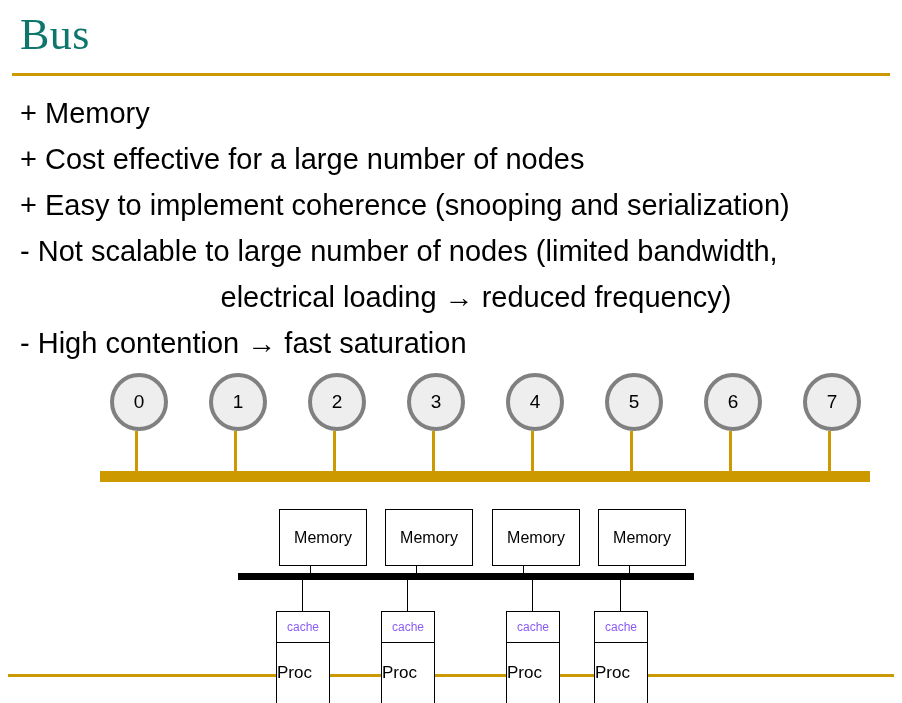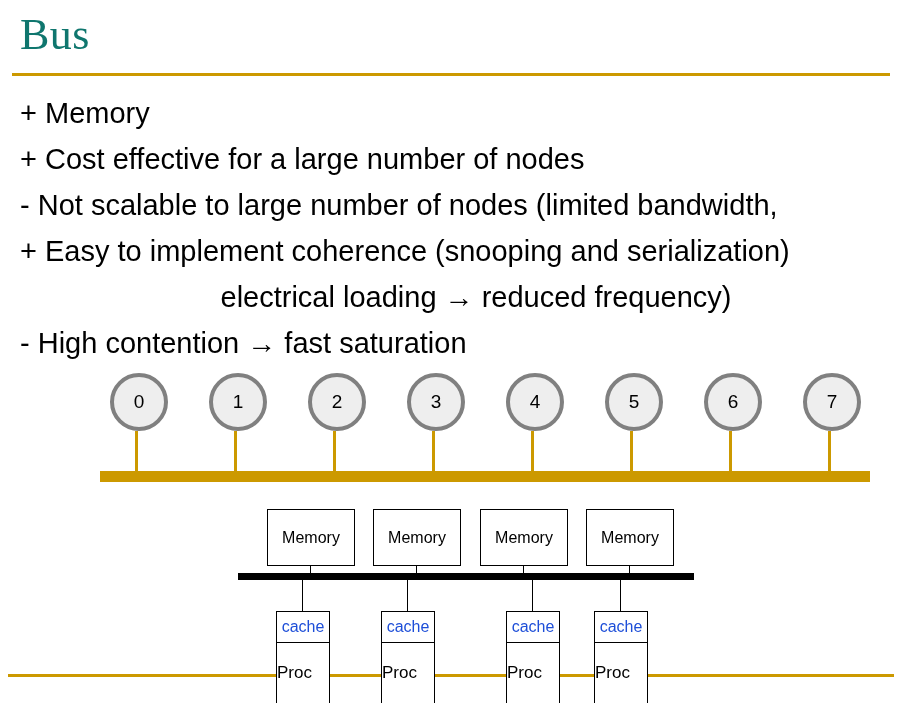"- Not scalable to large" div.bullet-line { order: before "+ Easy to implement coherence" -> after "+ Easy to implement coherence" }
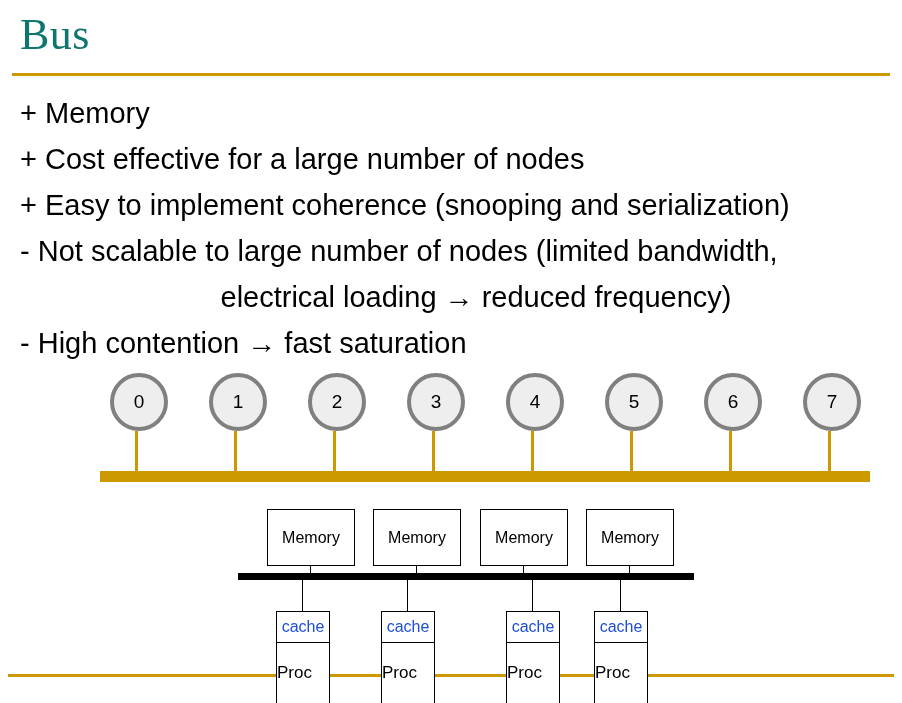"Memory" .mem-box { margin-left: none -> 12px }
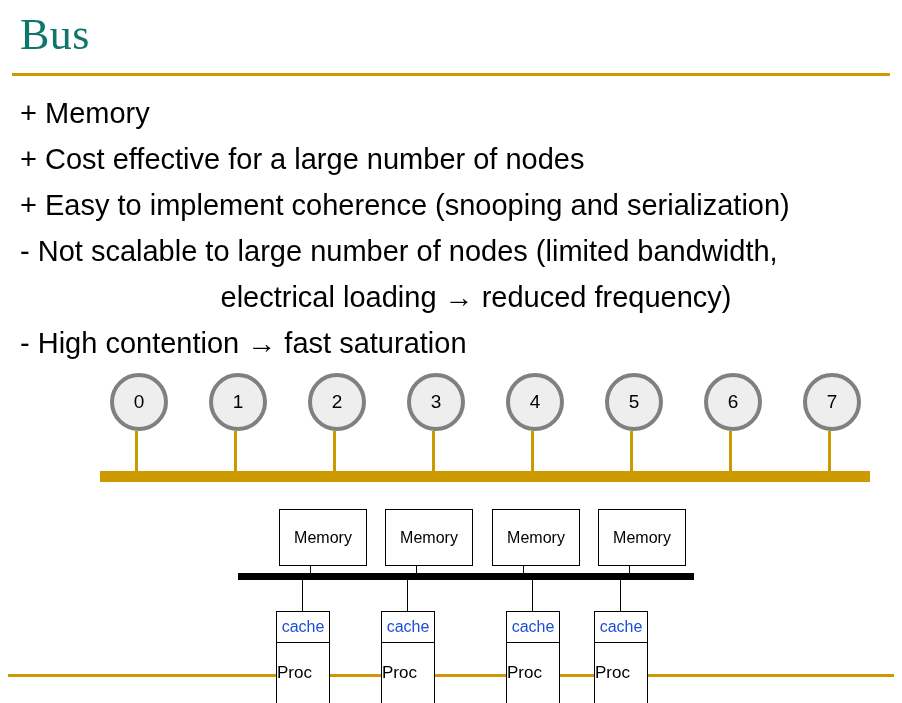"cache" .cpu-cache { color: #1d4ed8 -> #8b5cf6; font-size: 16px -> 12px }
